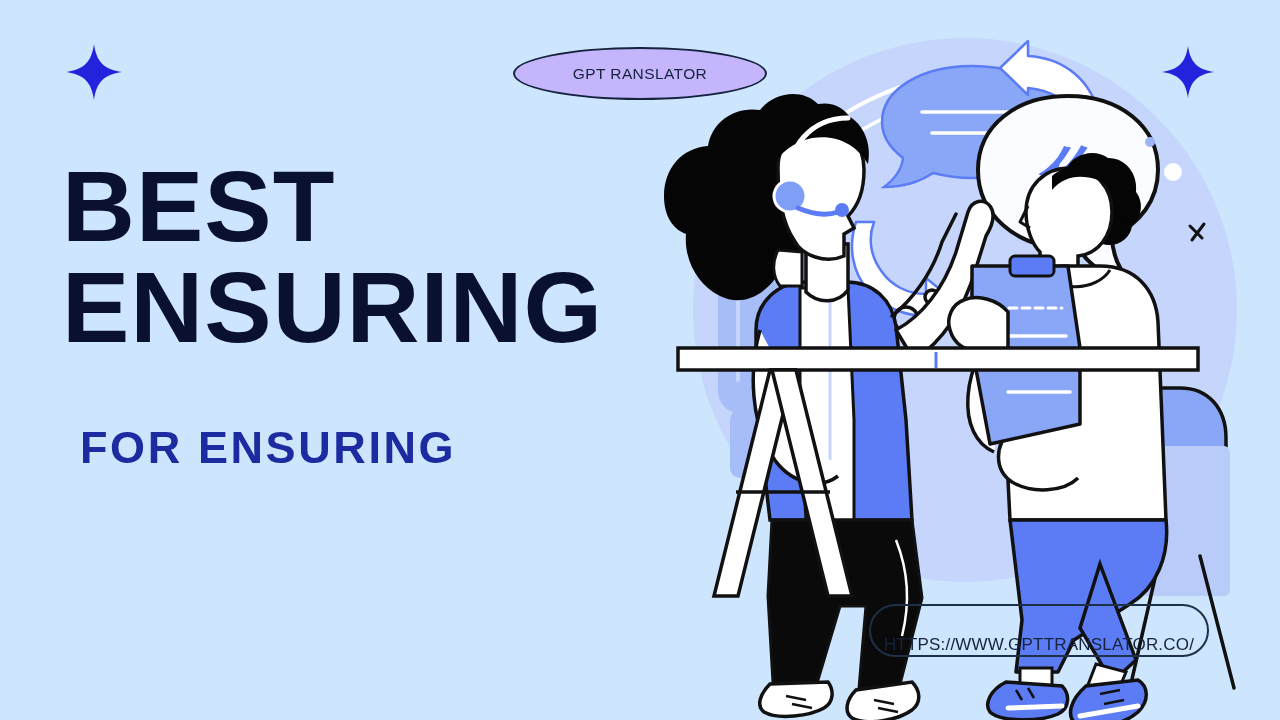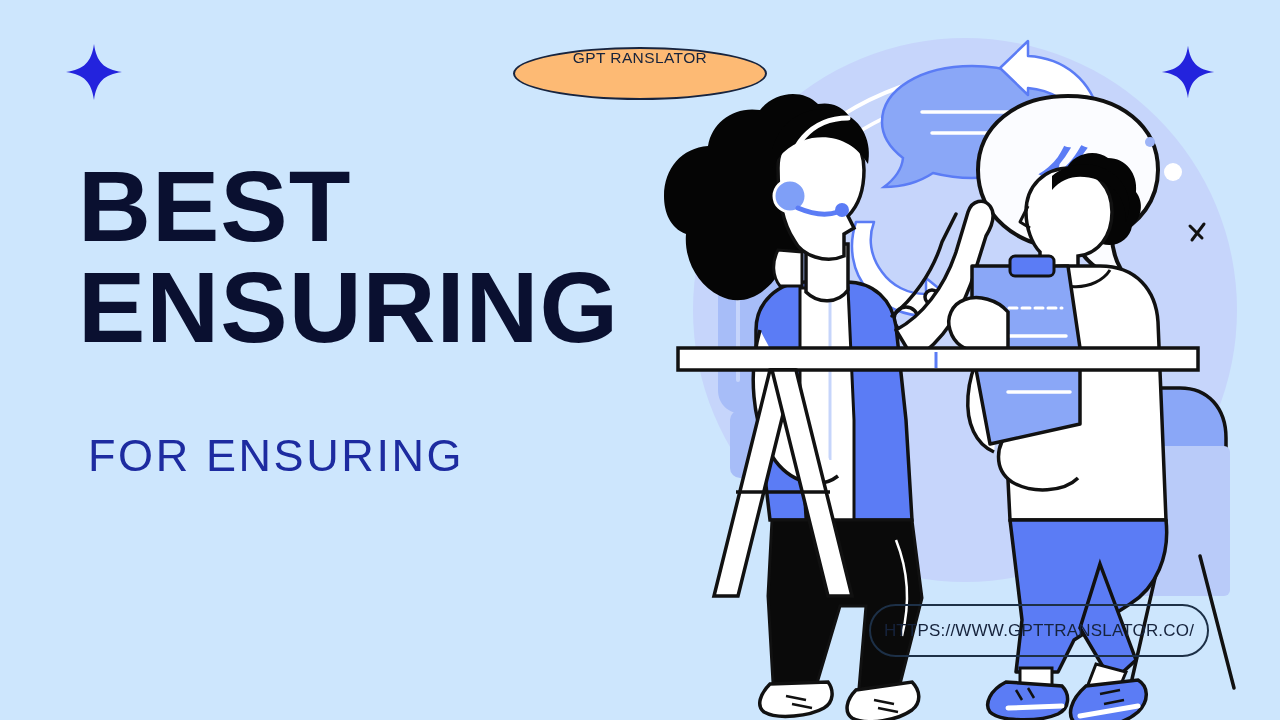"GPT RANSLATOR" .badge { align-items: flex-start -> center; background: #fdba74 -> #c4b5fd }
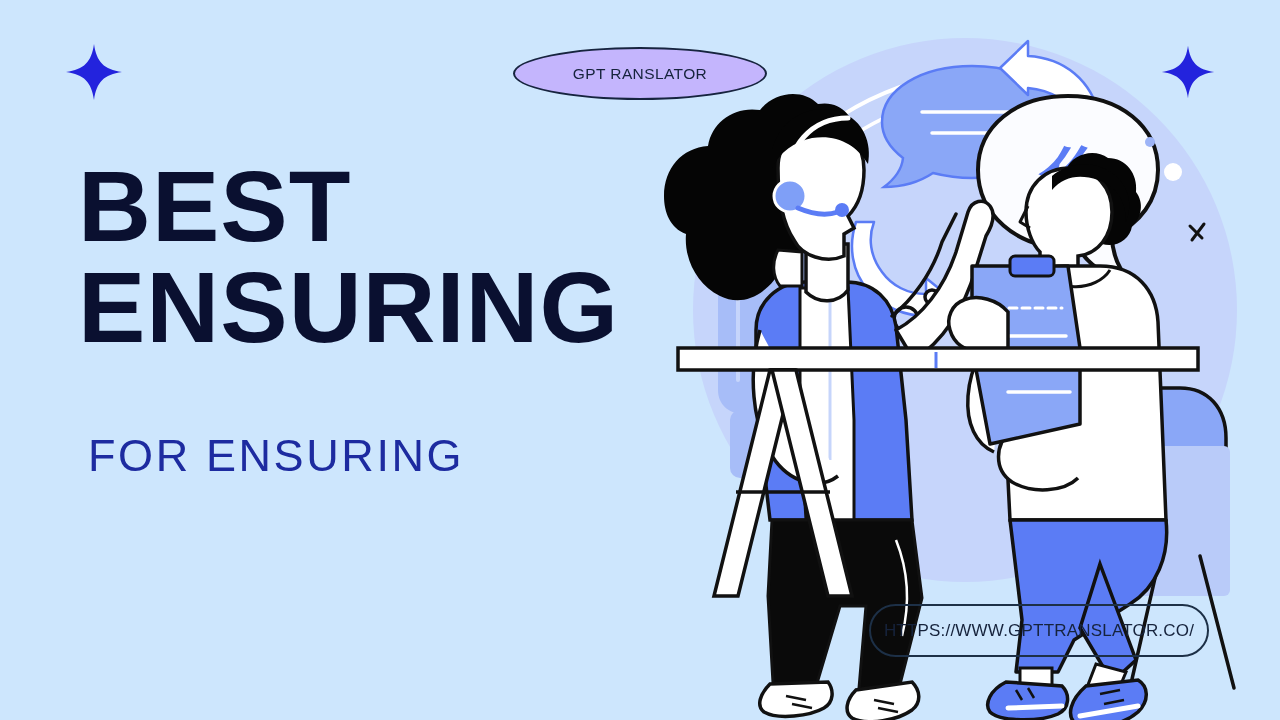"BEST" .headline { left: 78px -> 62px }
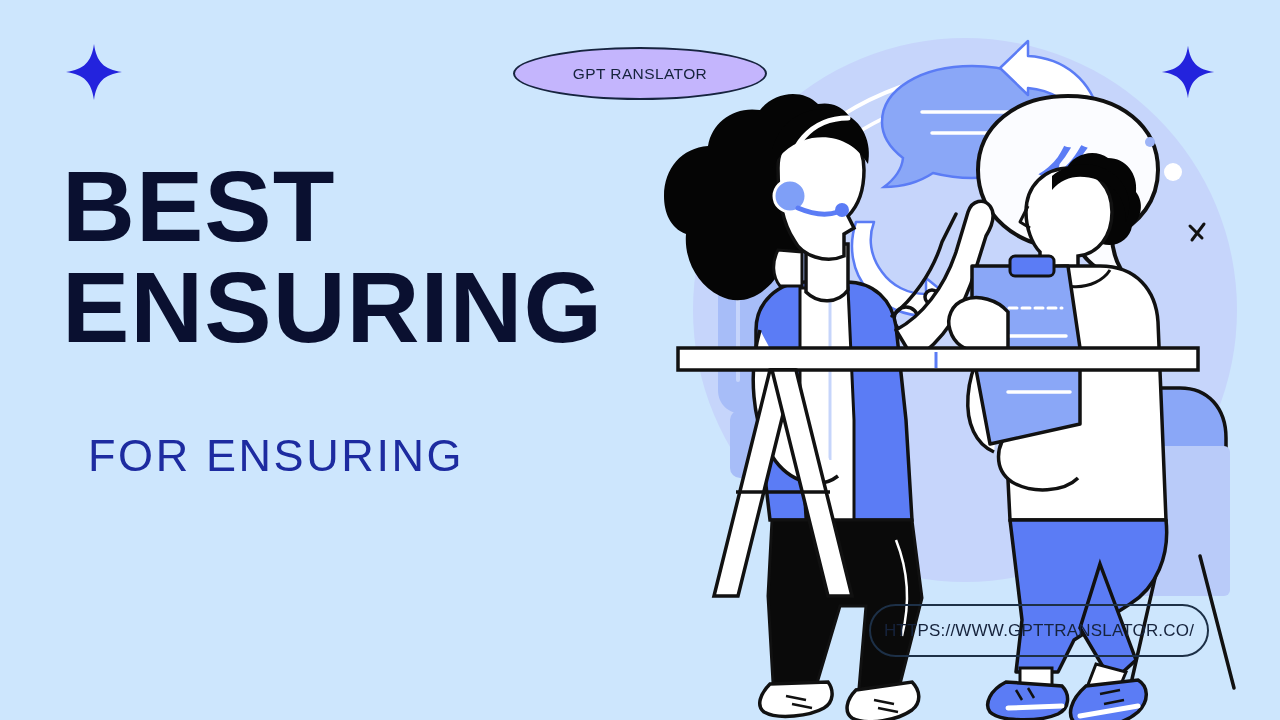"FOR ENSURING" .sub-line { font-weight: 400 -> 700; margin: 8px -> 0 }
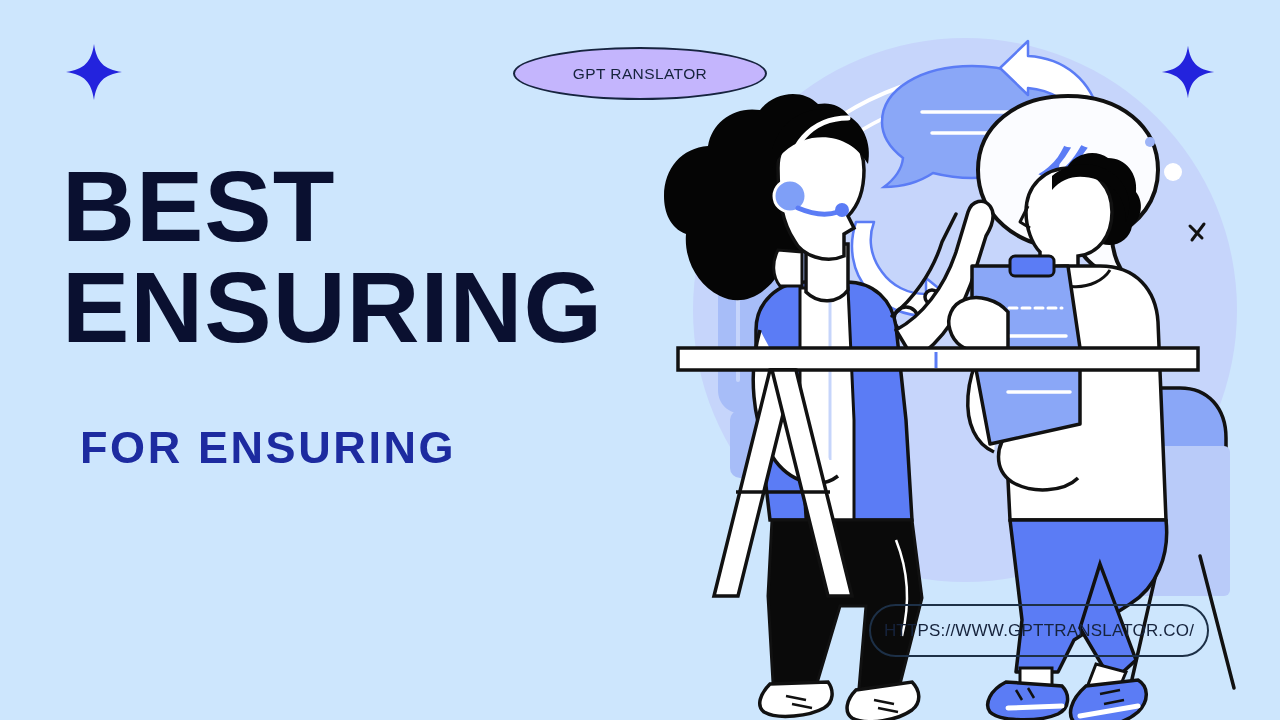"HTTPS://WWW.GPTTRANSLATOR.CO/" .url-pill { align-items: center -> flex-end }
